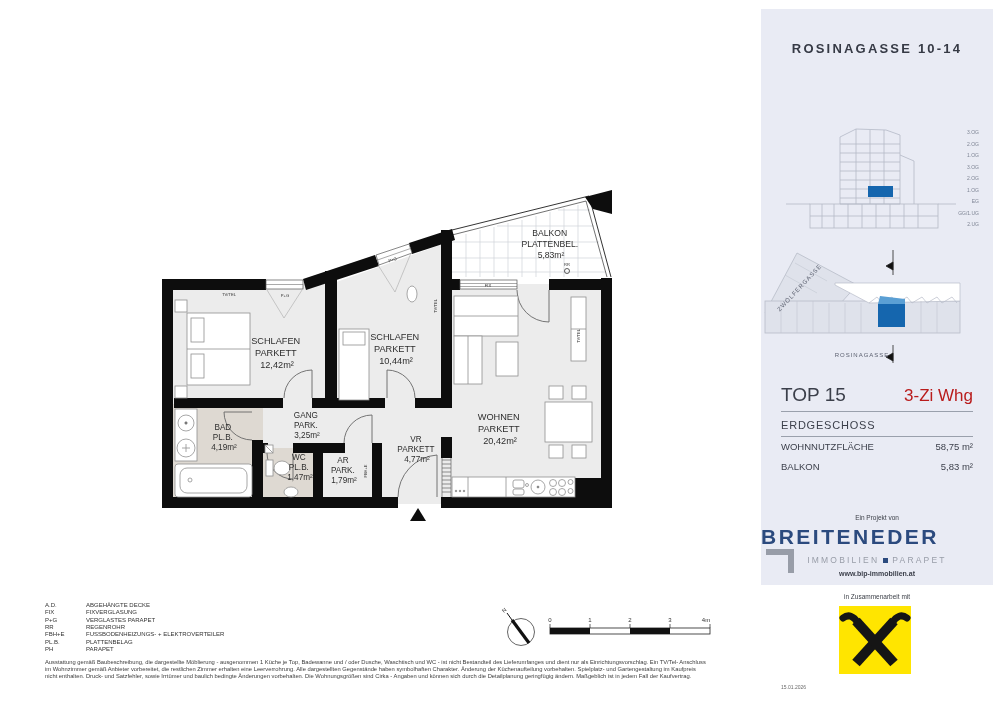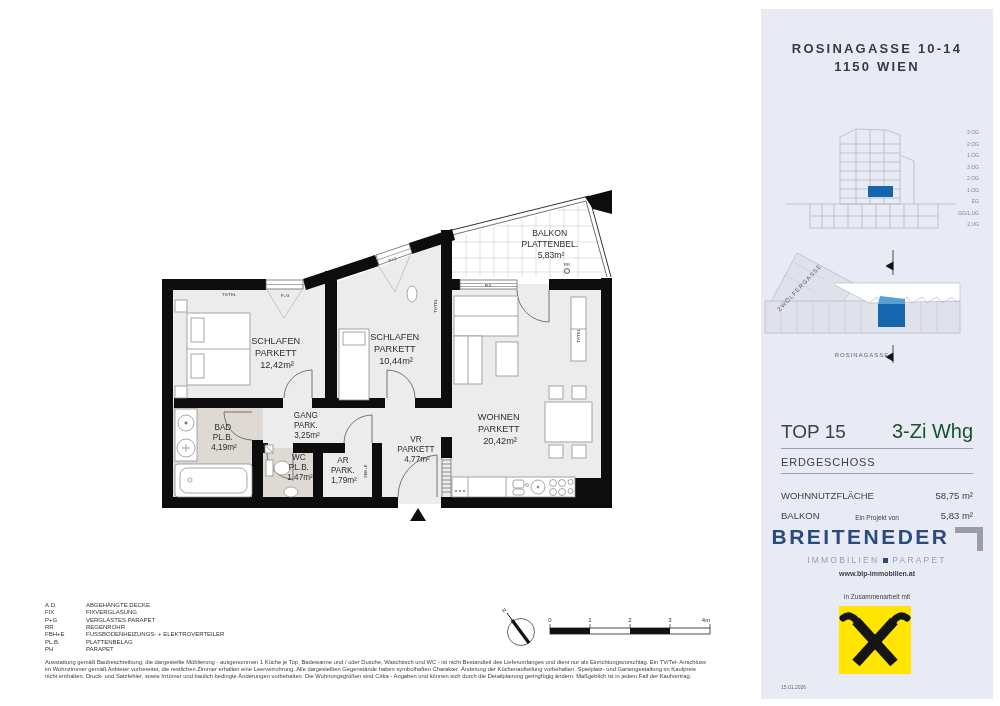"ROSINAGASSE 10-14" #sidebar { height: 690px -> 576px }
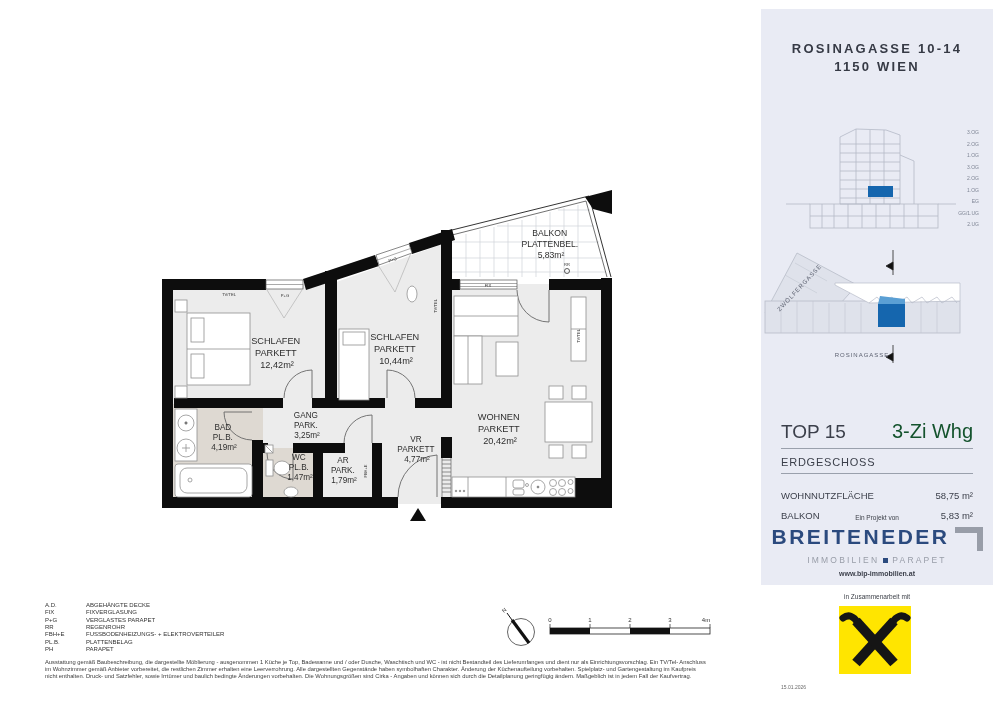"1150 WIEN" div { html: <div>1150 WIEN</div> -> none }
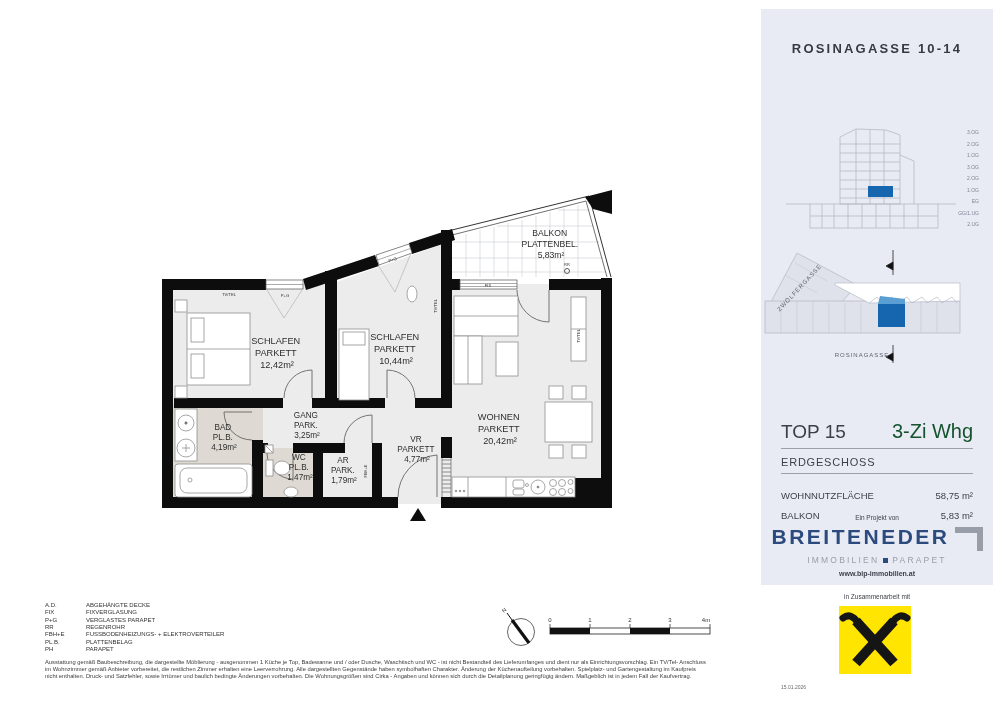"3-Zi Whg" .toptype { color: #14532d -> #b91c1c; font-size: 20px -> 17px; margin-top: 36px -> none }
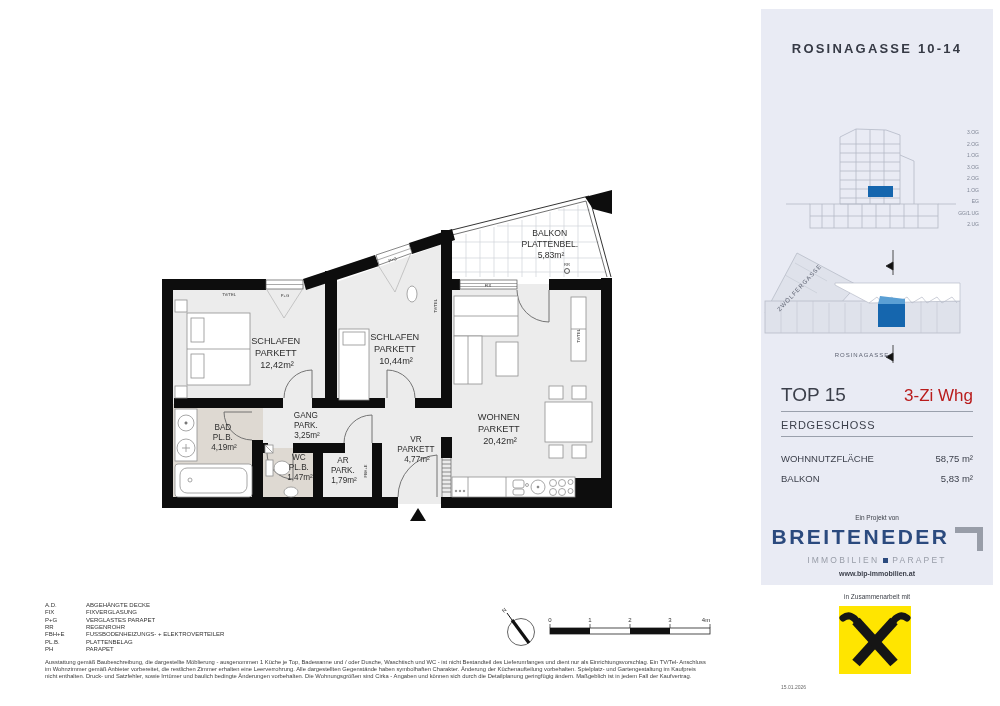"WOHNNUTZFLÄCHE" .metrics { margin-top: 12px -> none }
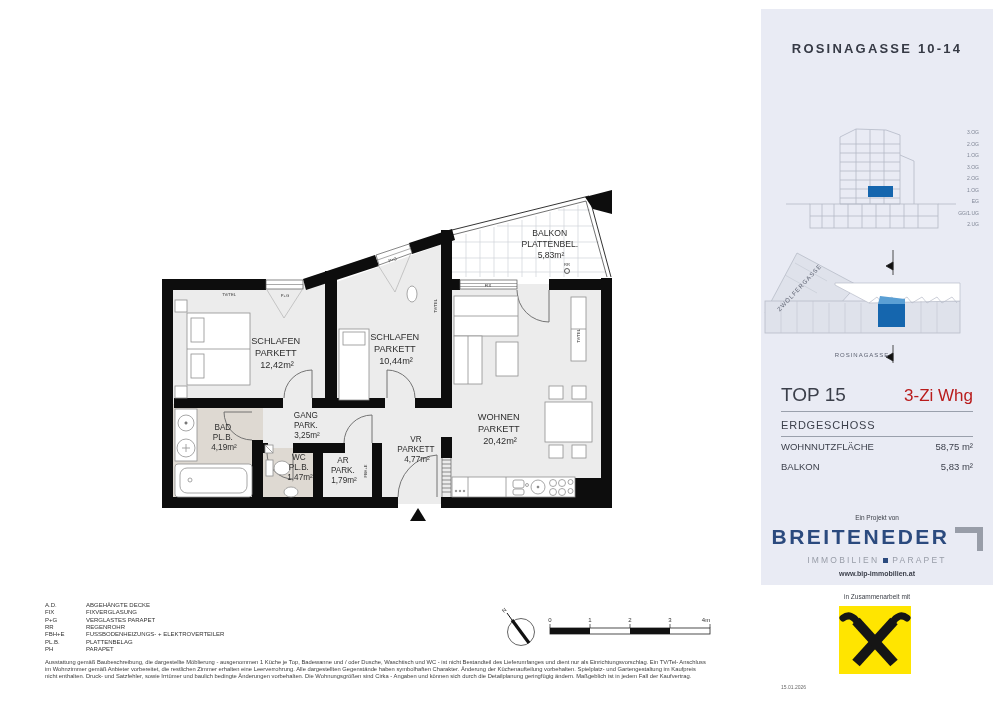"BREITENEDER" .brandrow { flex-direction: none -> column }
